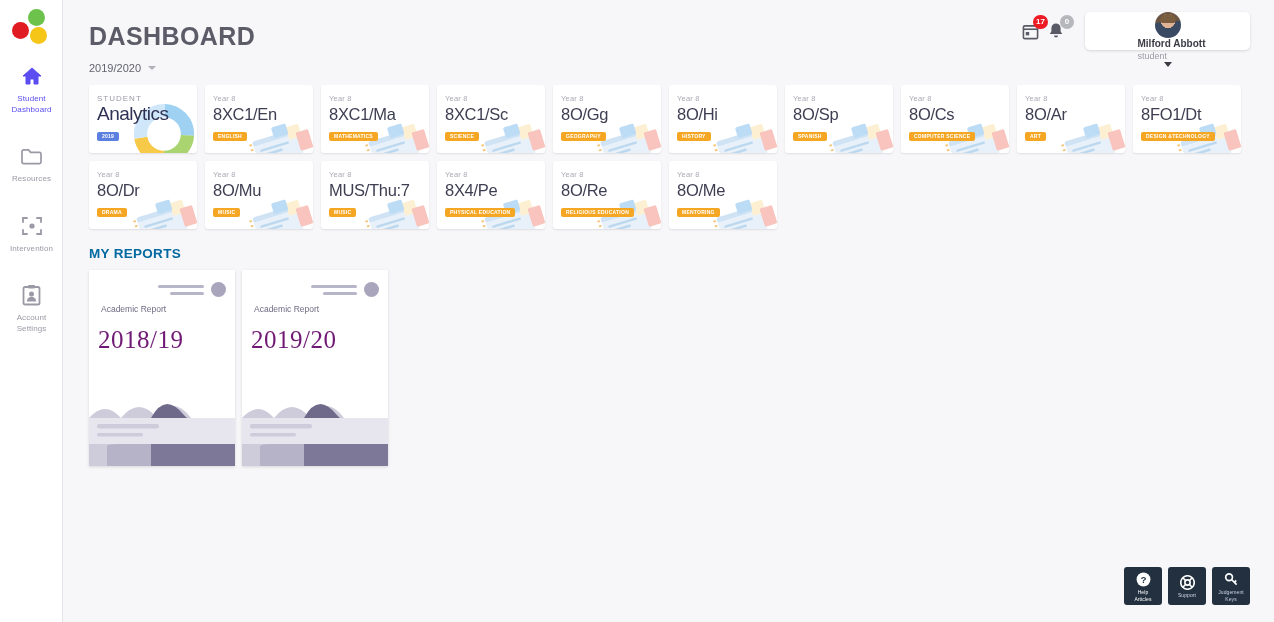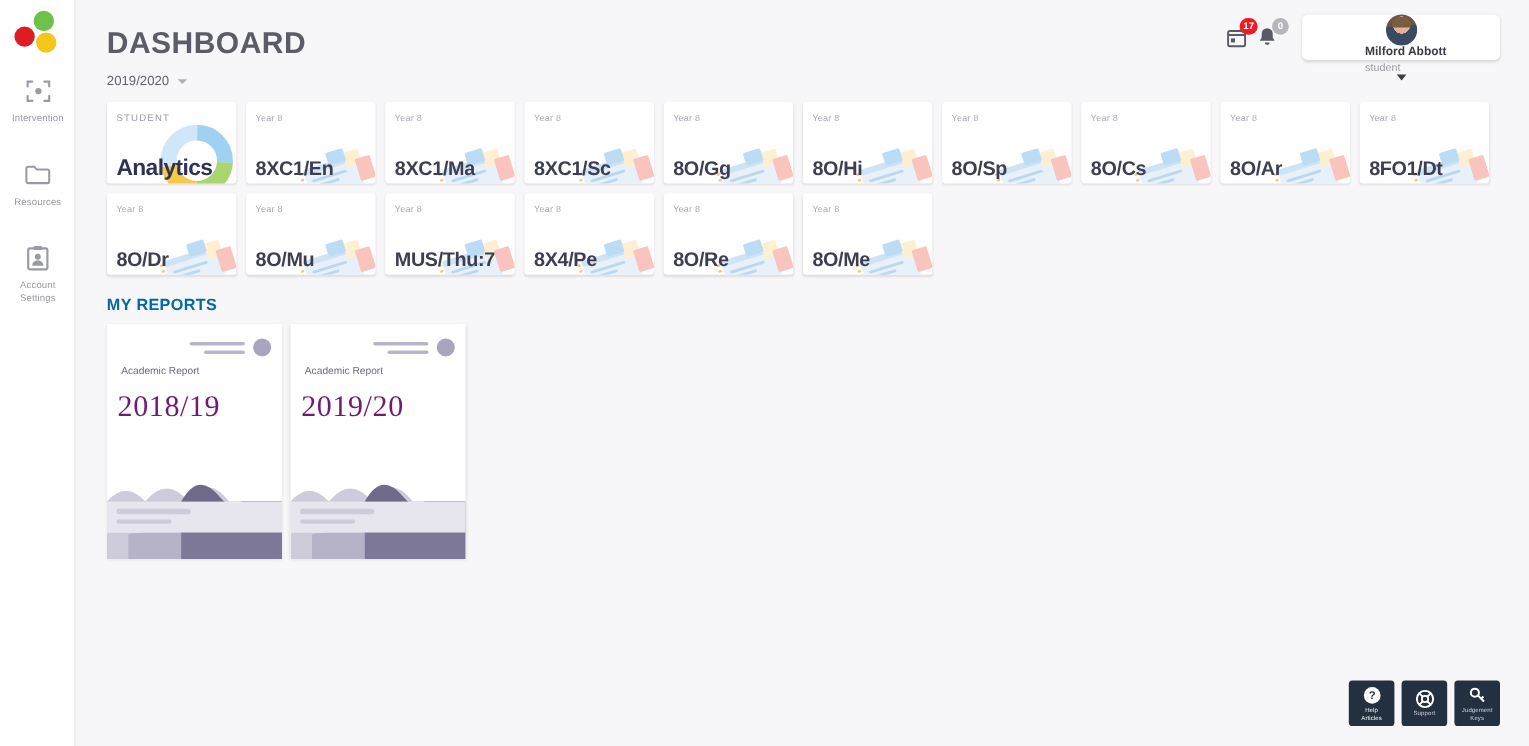"Student Dashboard" div.nav-item { html: none -> <div> <div> <svg> <path></path> </svg> </div> <div>Student Dashboard</div> </div> }
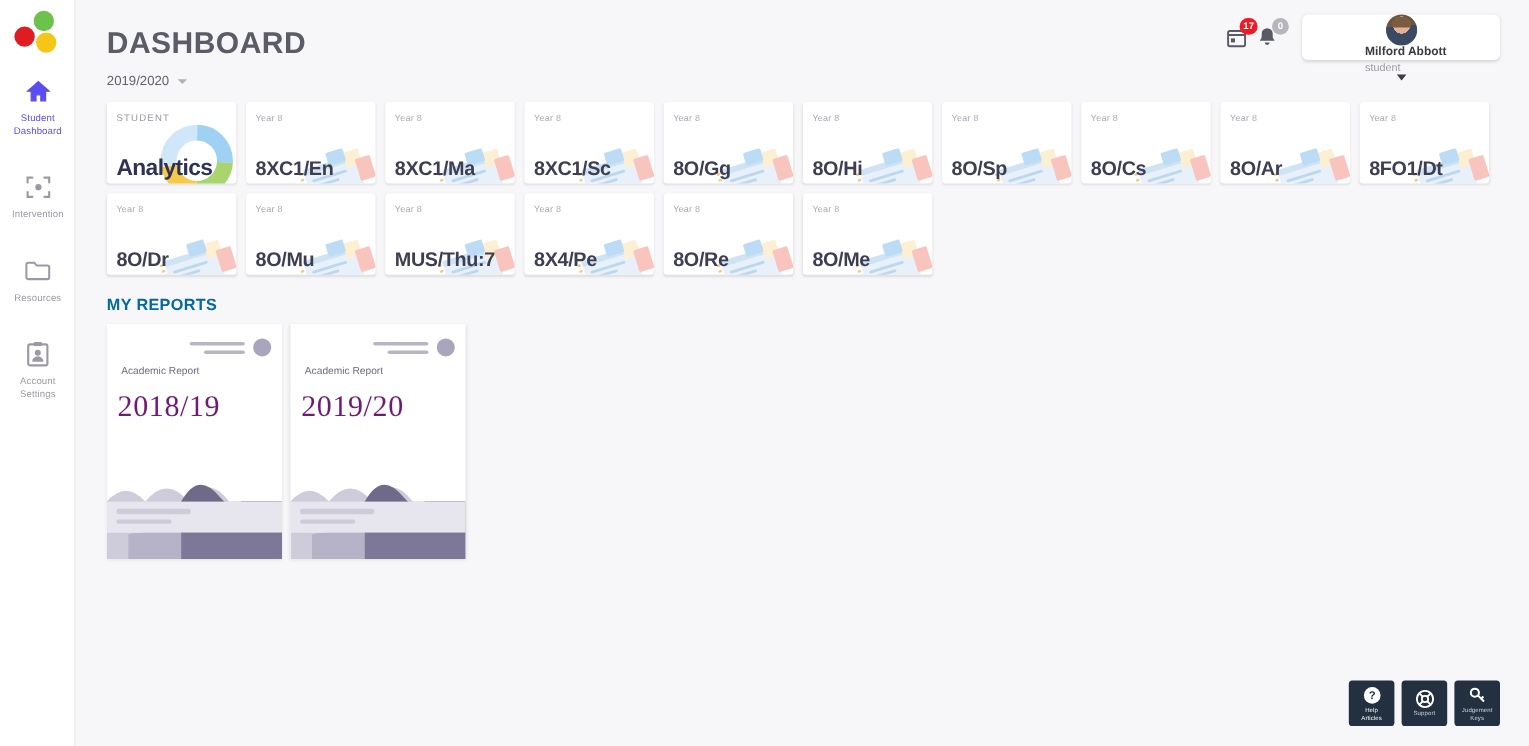"Analytics" .tile .code { font-weight: bold -> normal; margin-top: 27px -> none }
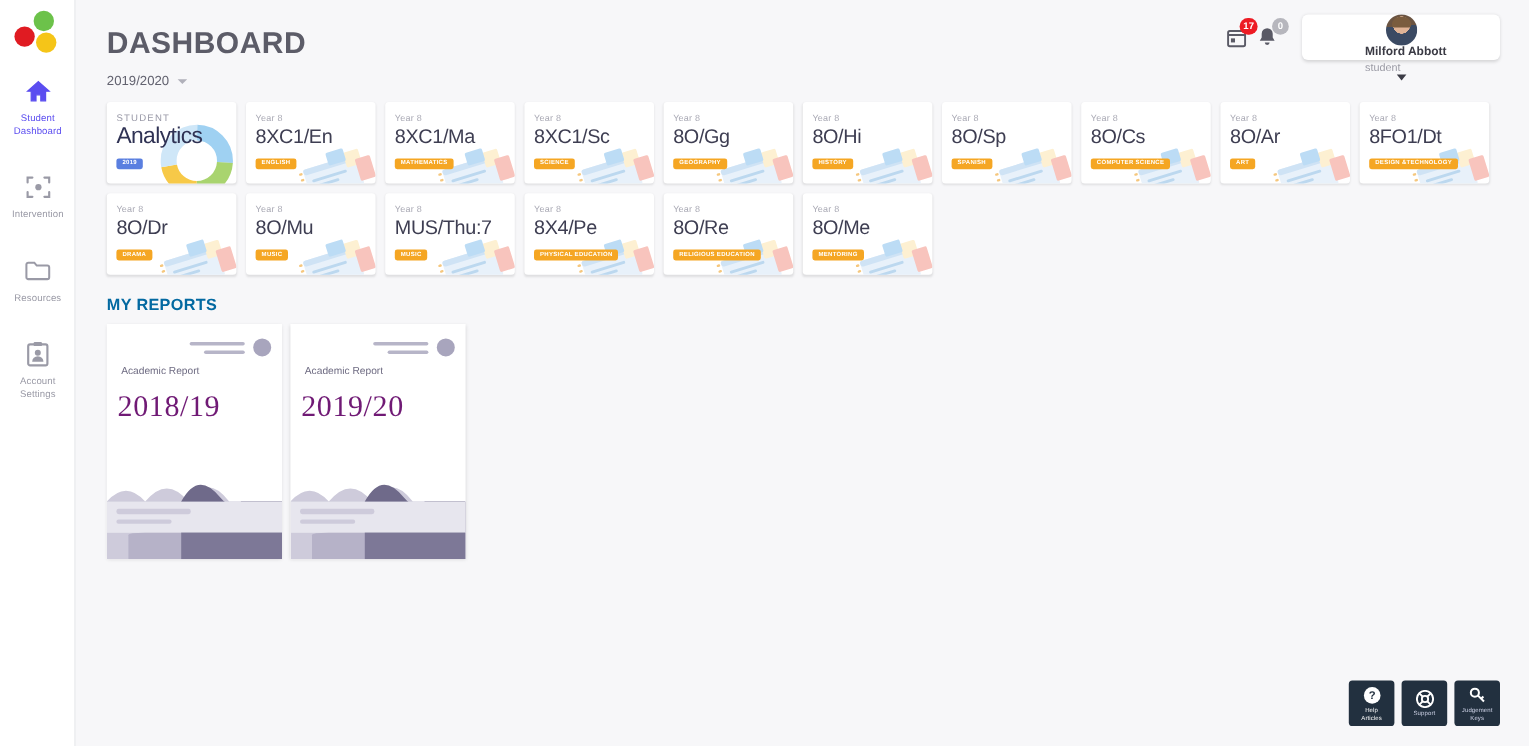"Intervention" div.nav-item { order: before "Resources" -> after "Resources" }
